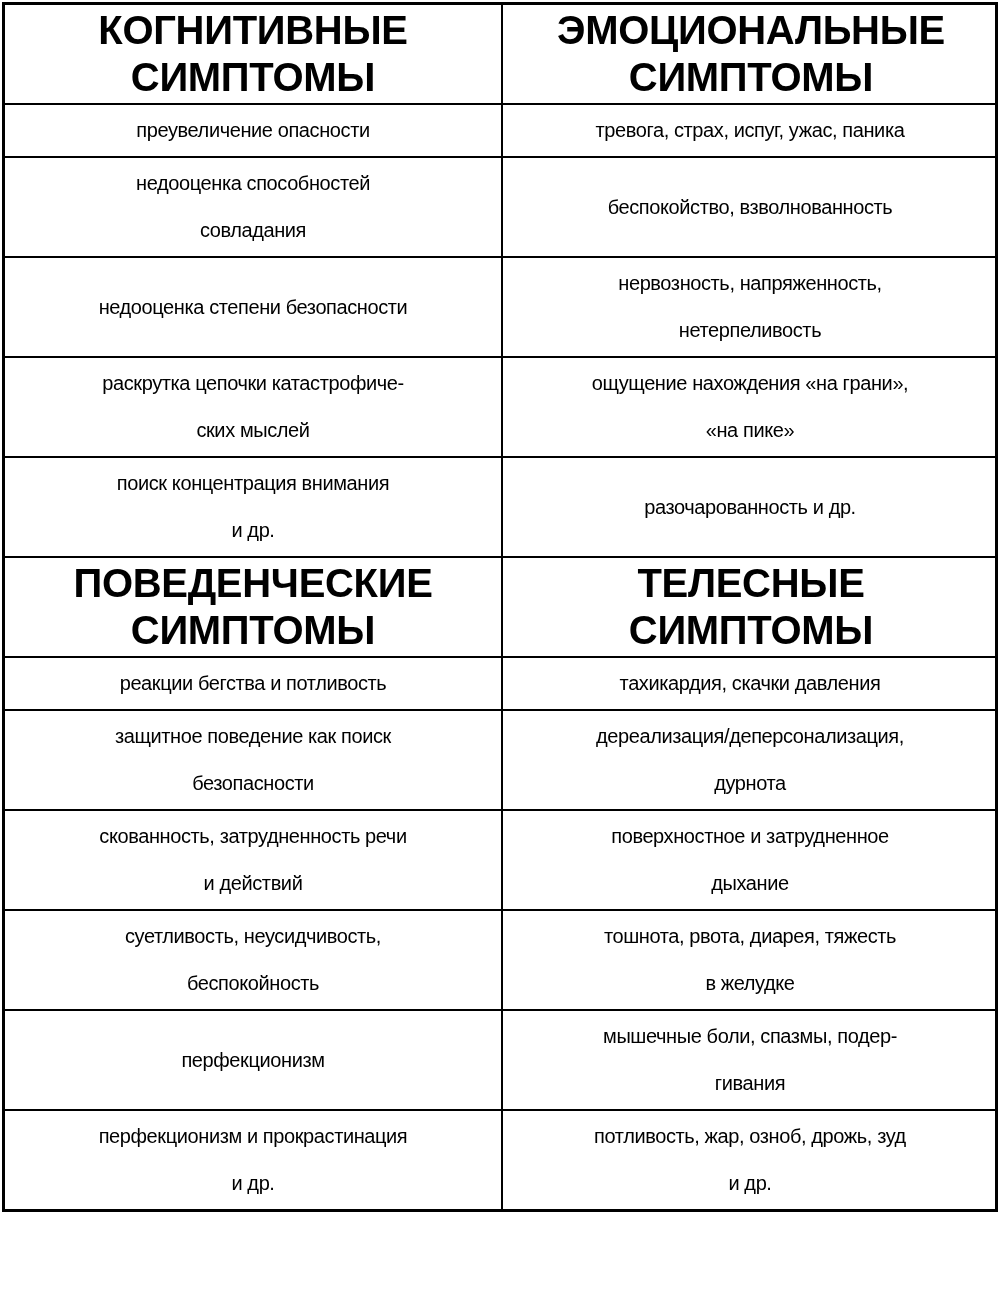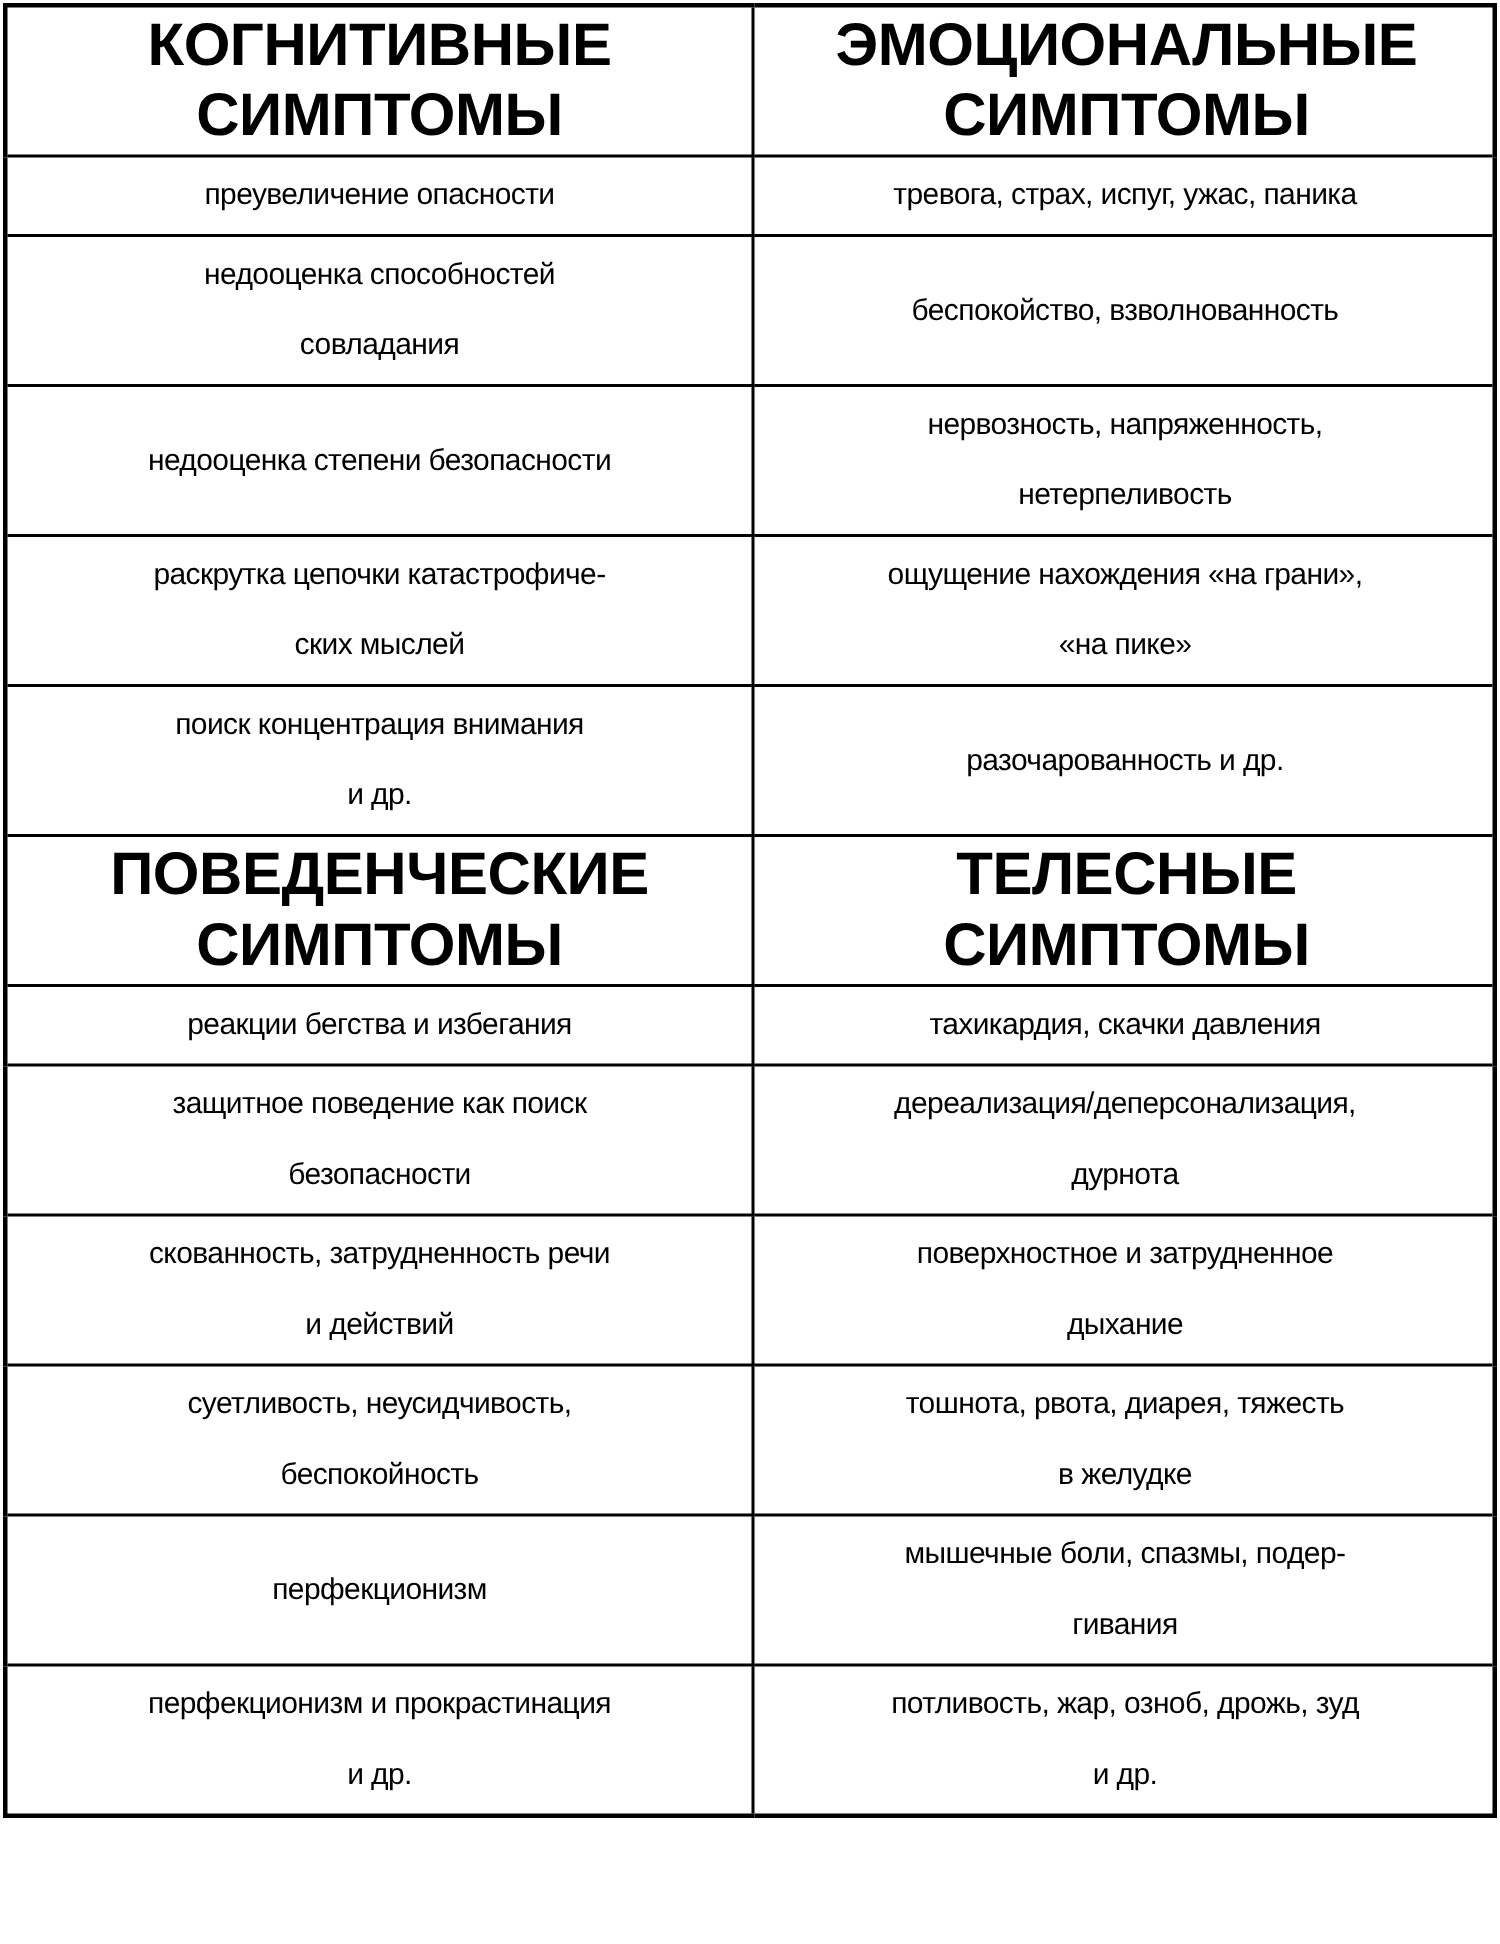"реакции бегства и избегания" td.cell { text: избегания -> потливость }
